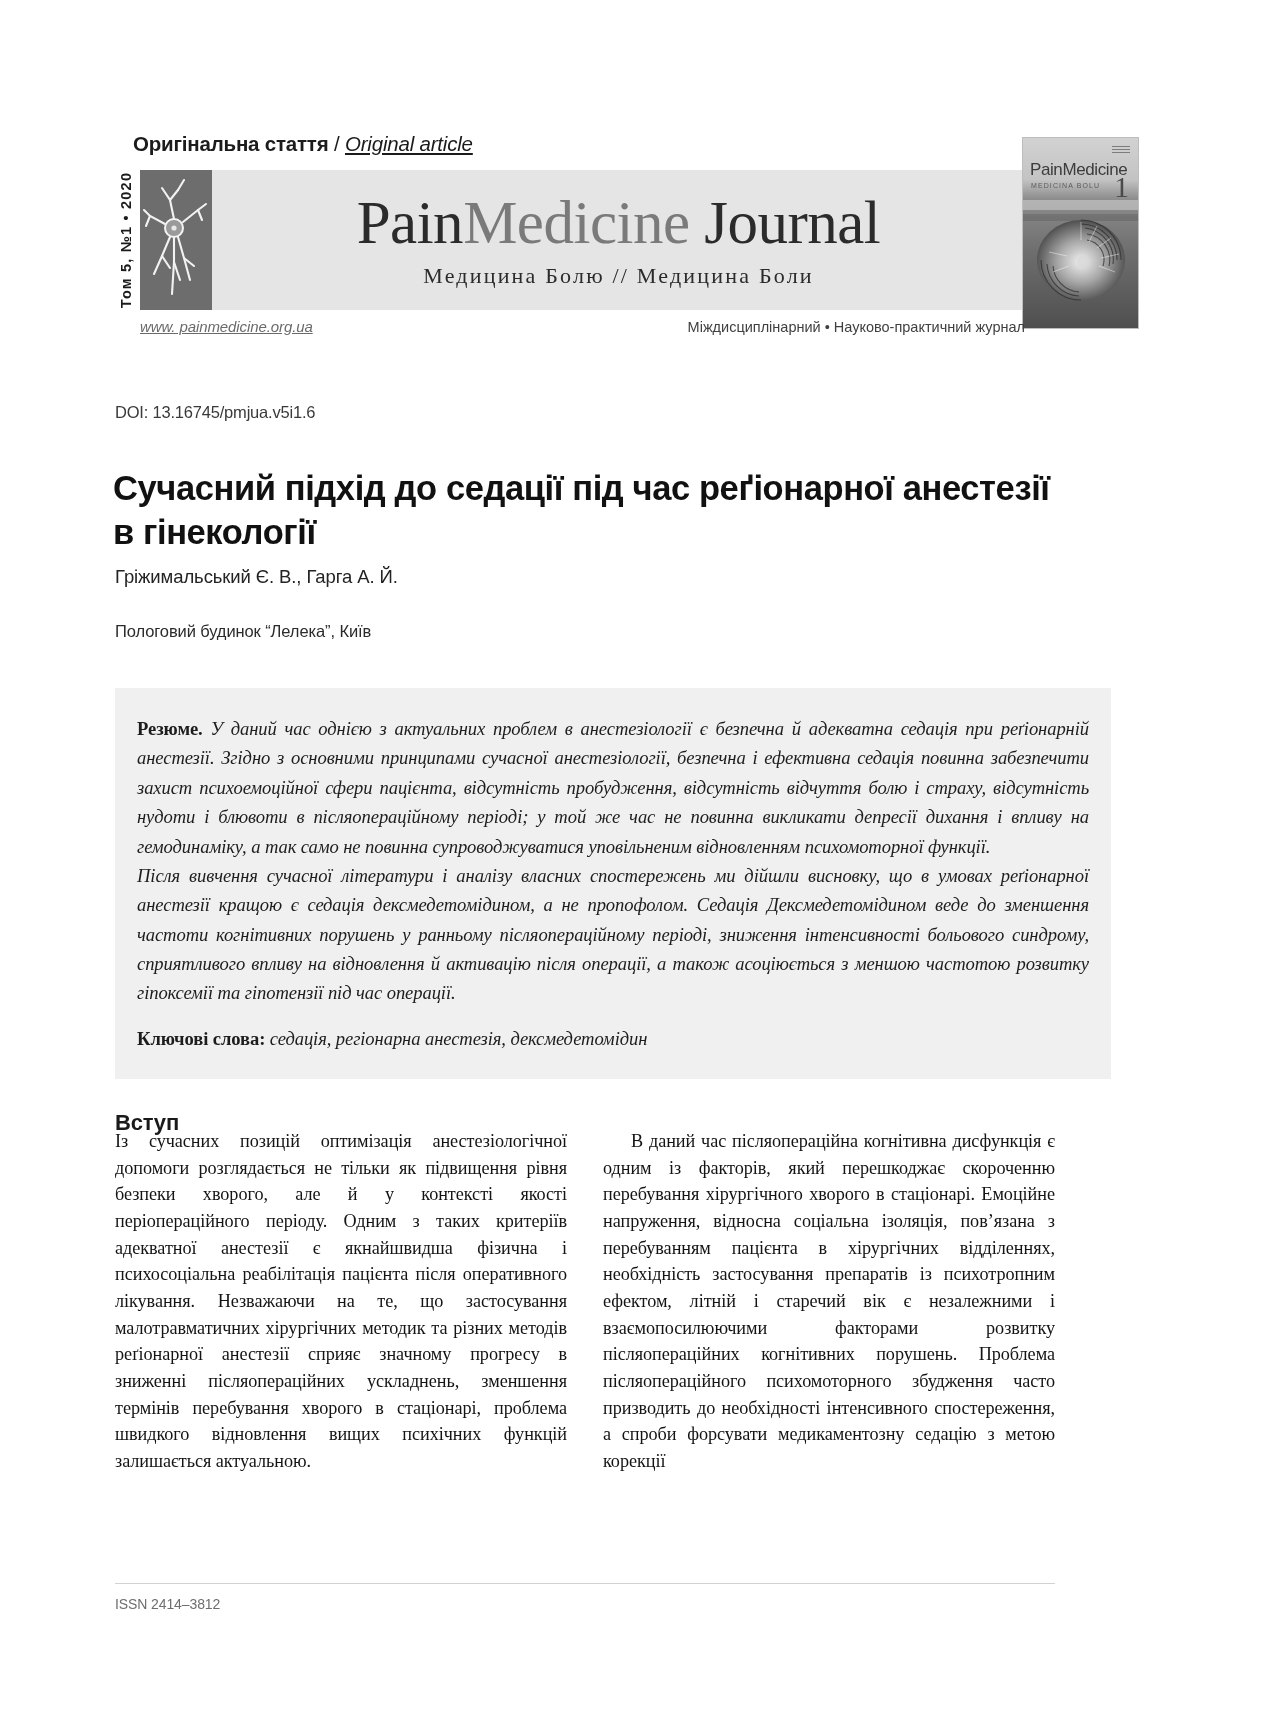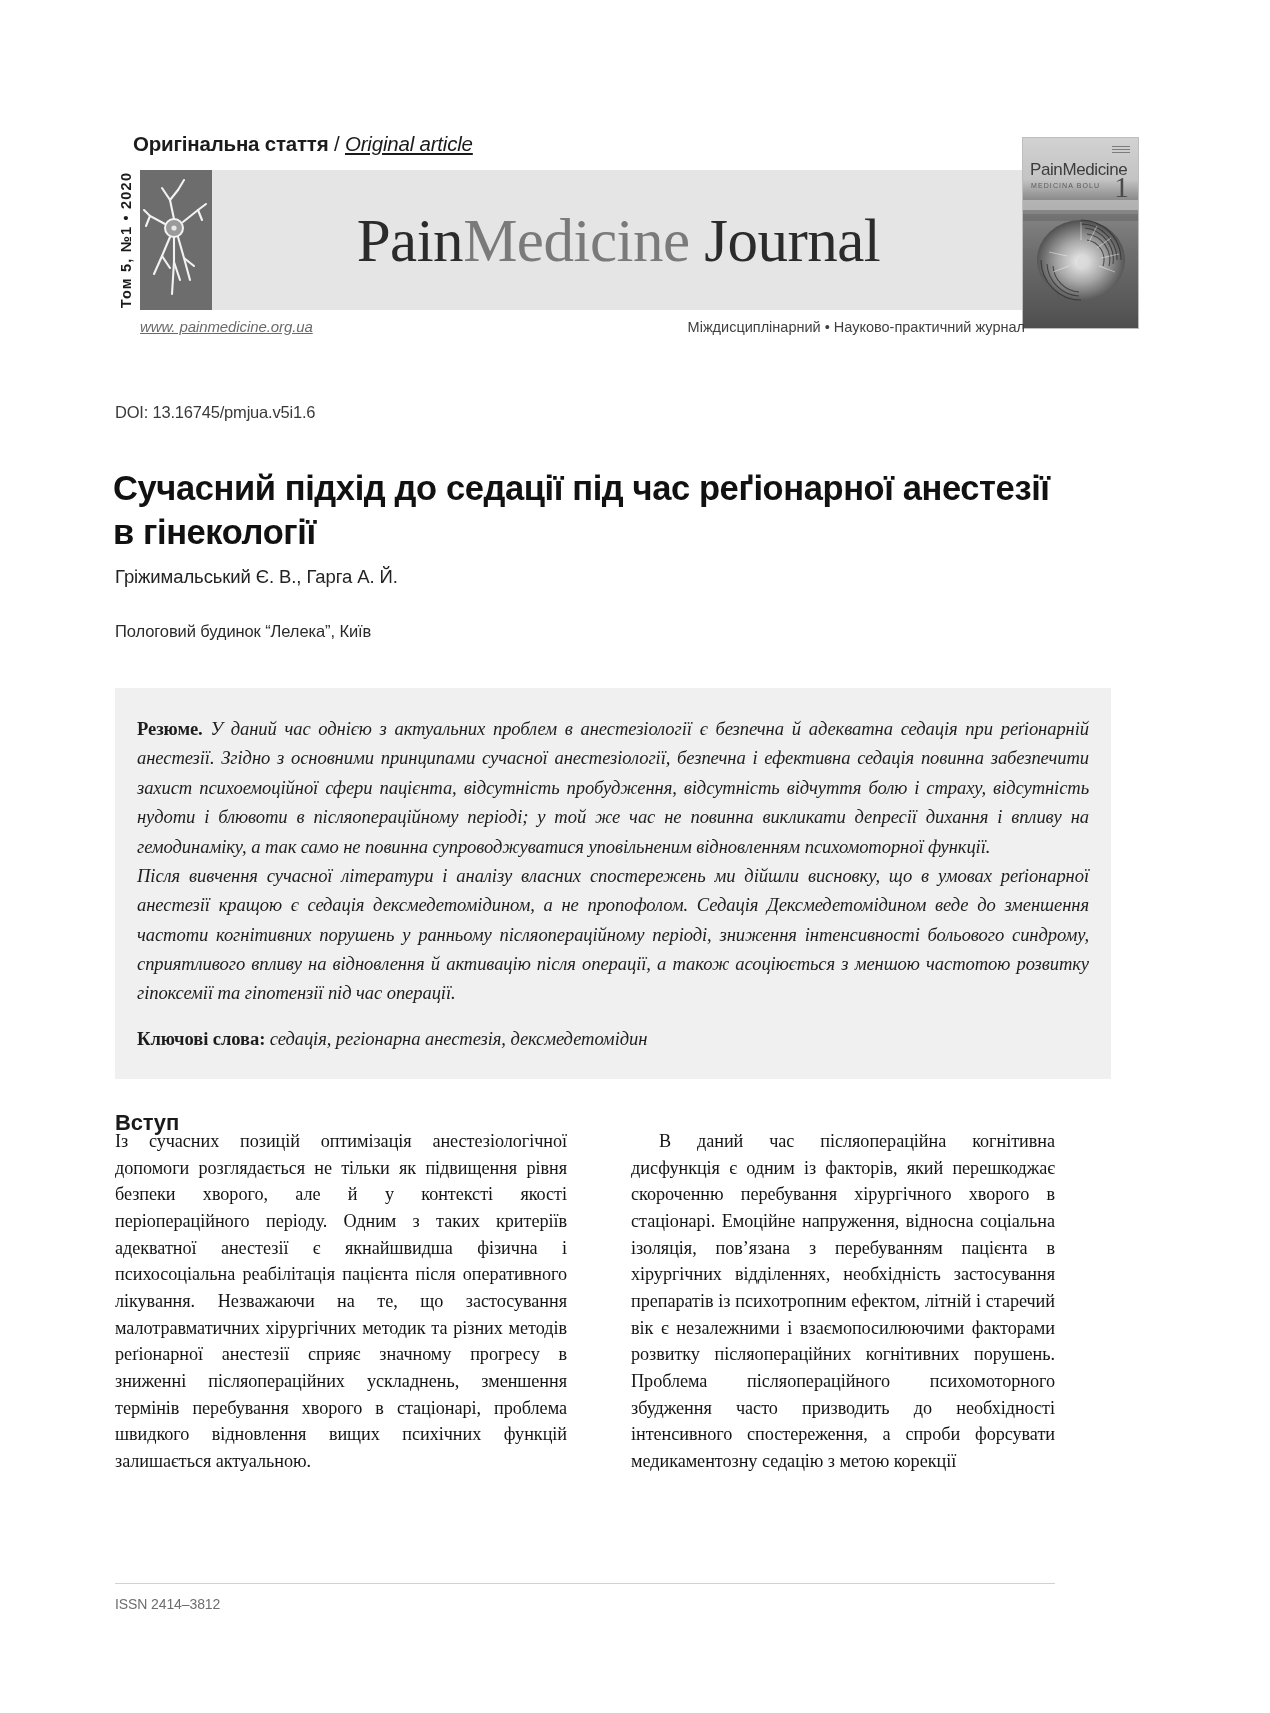"Медицина Болю // Медицина Боли" div { html: none -> <div>Медицина Болю // Медицина Боли</div> }
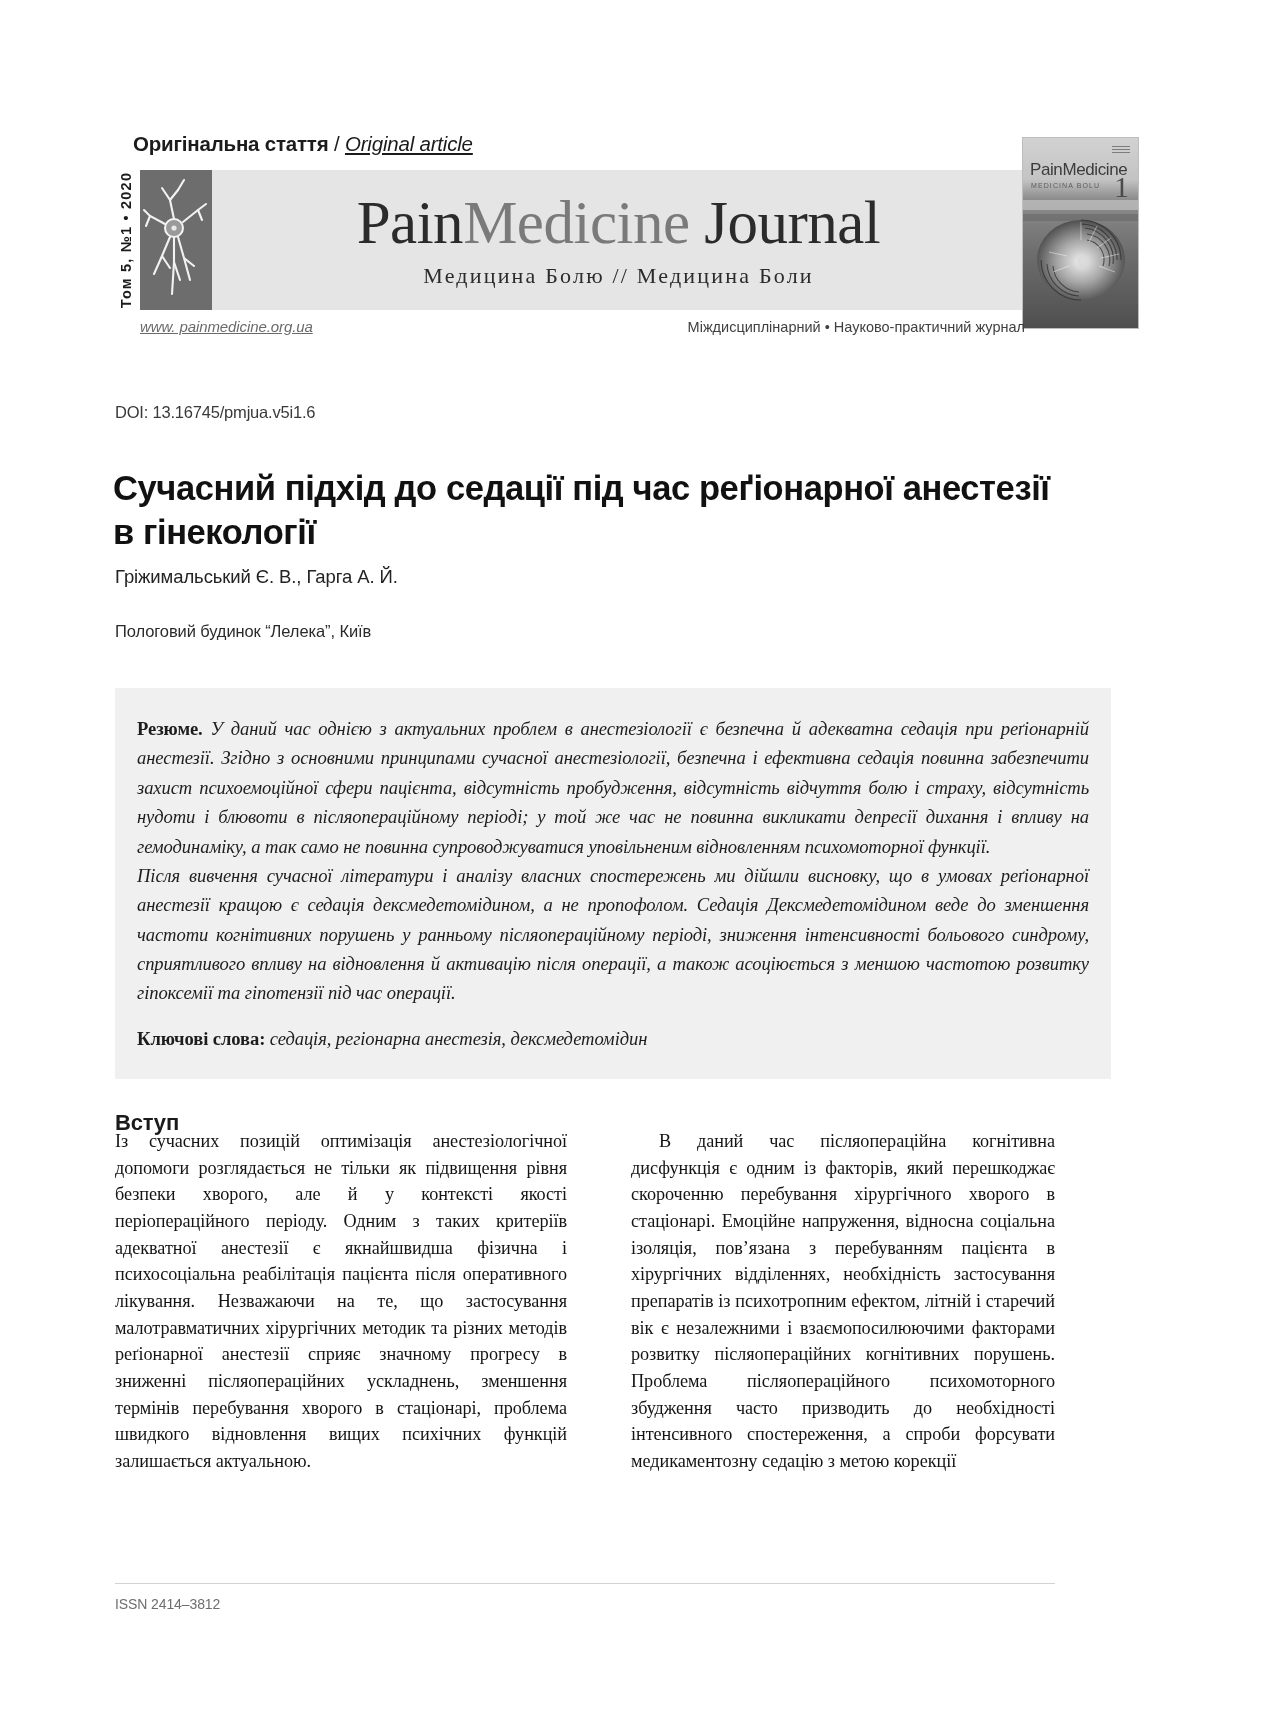"В даний час післяопераційна когнітивна" .col p.indent { margin-left: 28px -> none }
